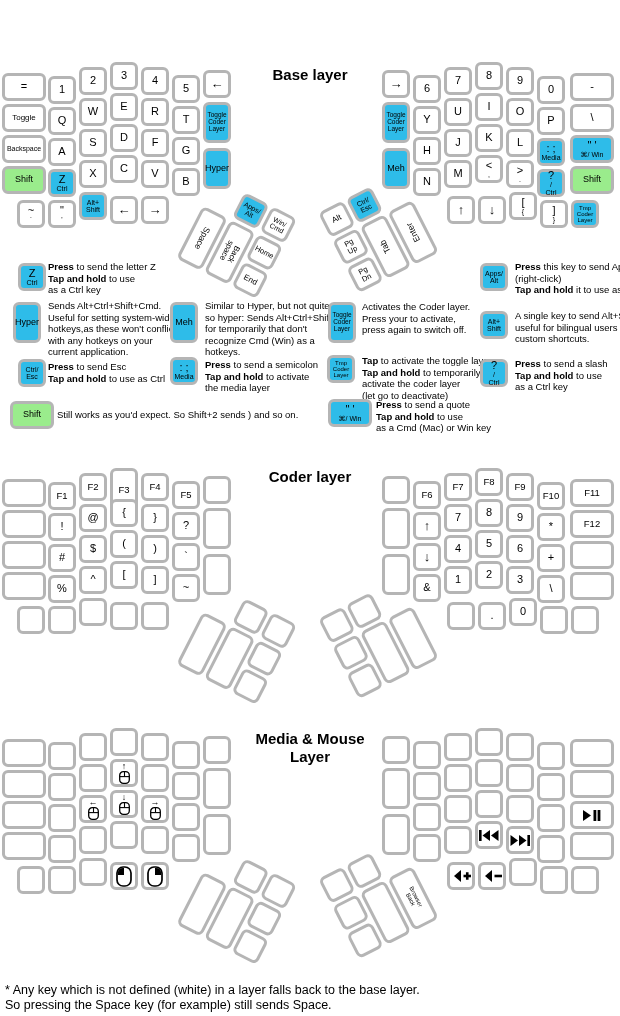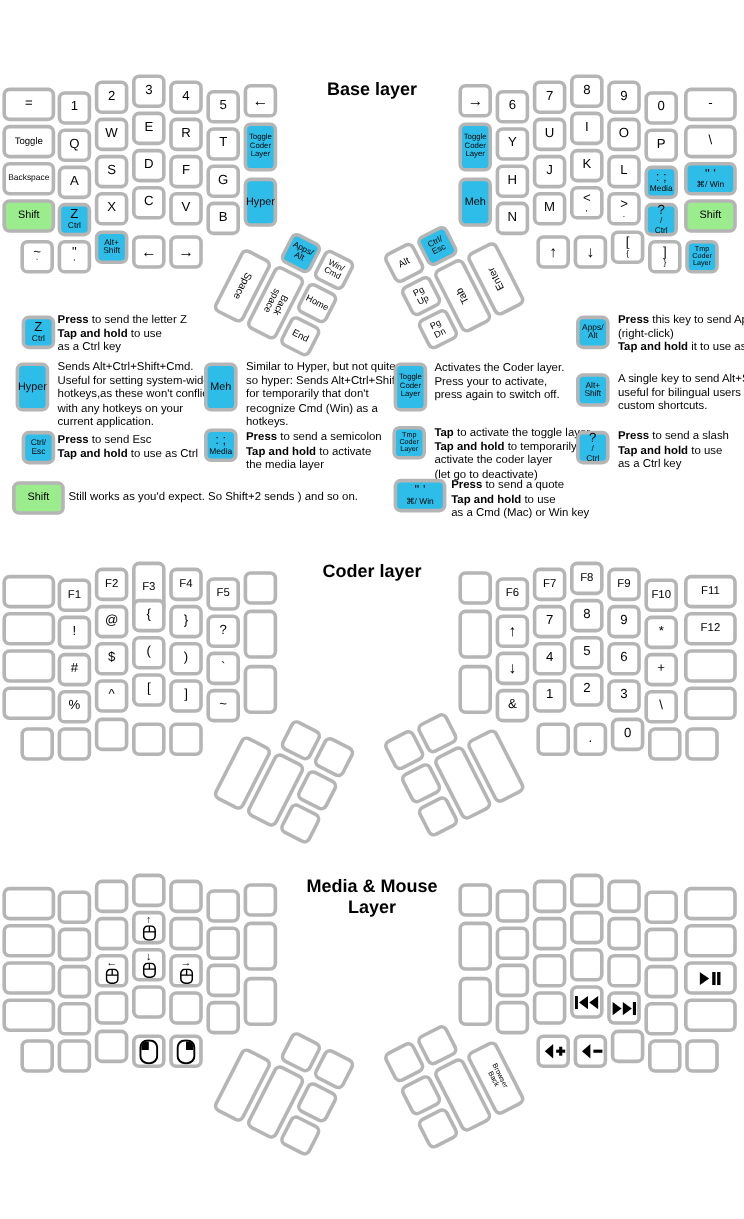"* Any key which is" div { html: none -> <div>* Any key which is not defined (white) in a layer falls back to the base layer.</div> }
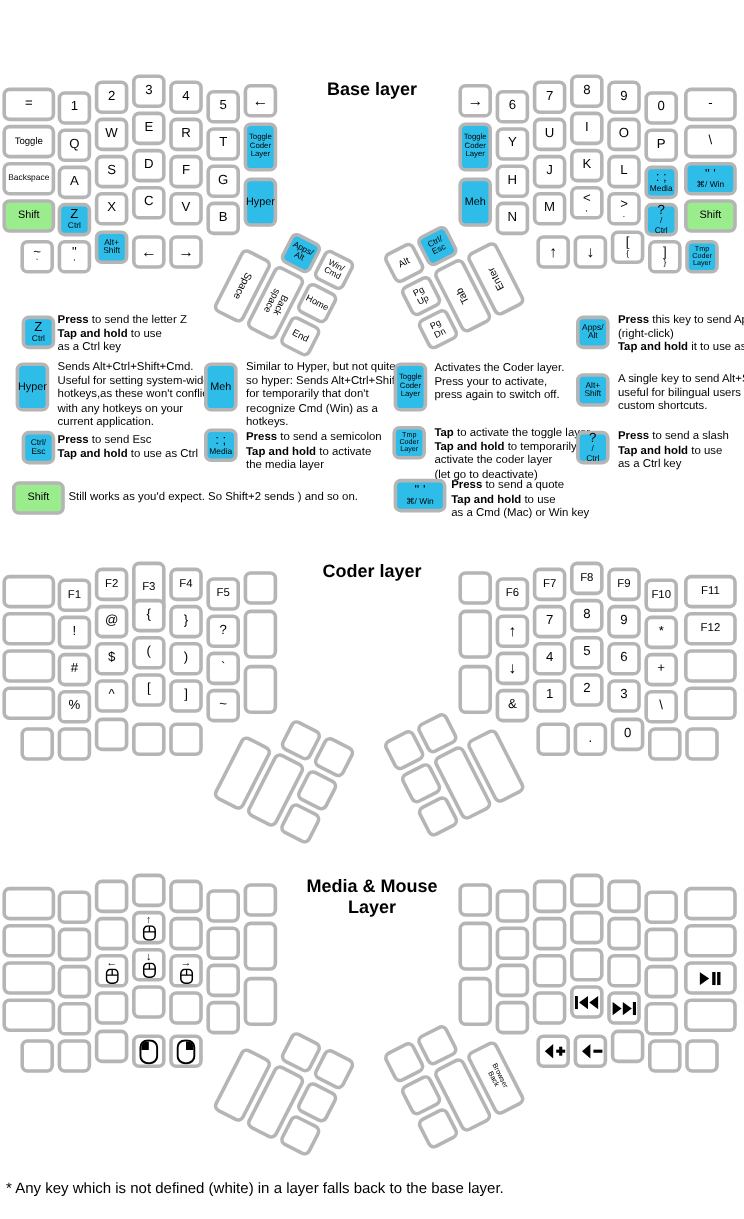"So pressing the Space key" div { html: none -> <div>So pressing the Space key (for example) still sends Space.</div> }
